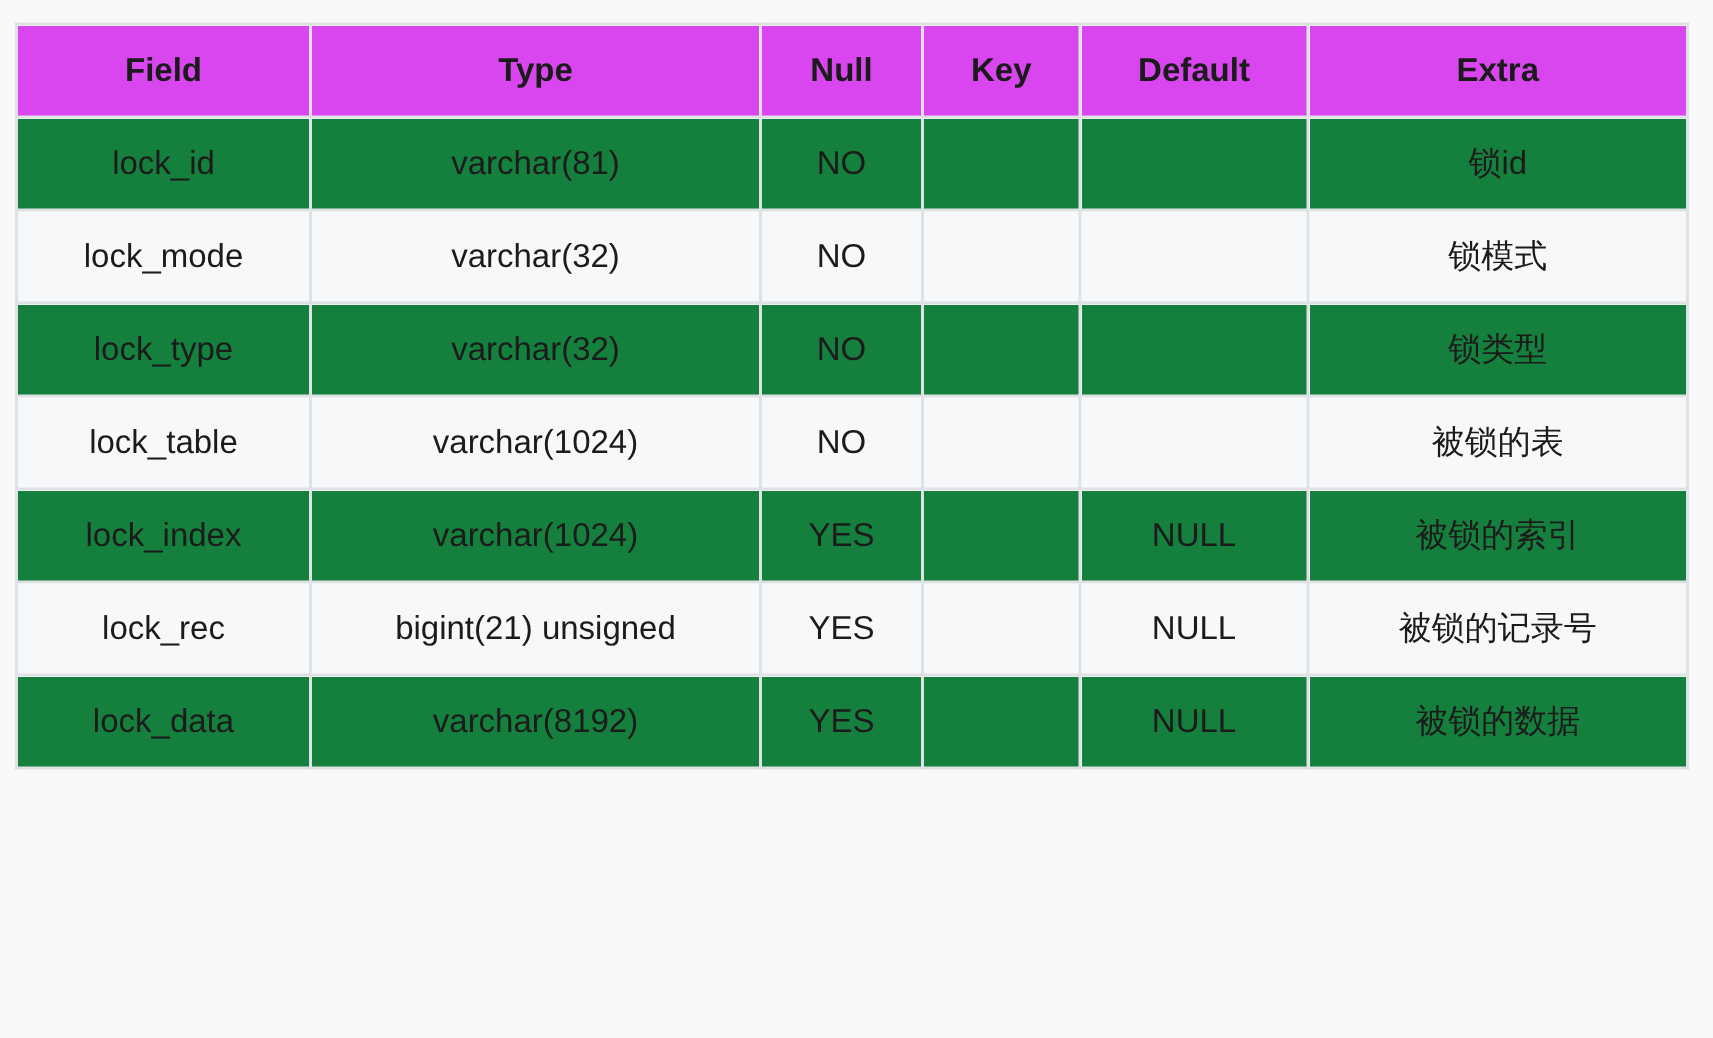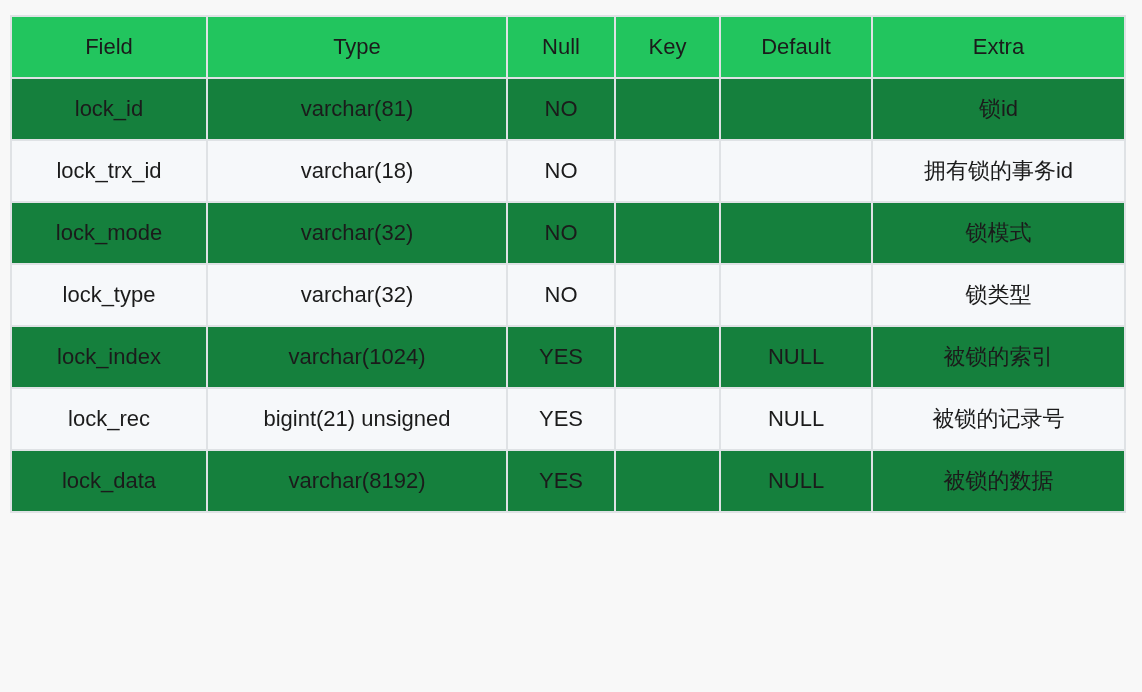"Field" table.schema th { background: #22c55e -> #d946ef; font-weight: normal -> bold }
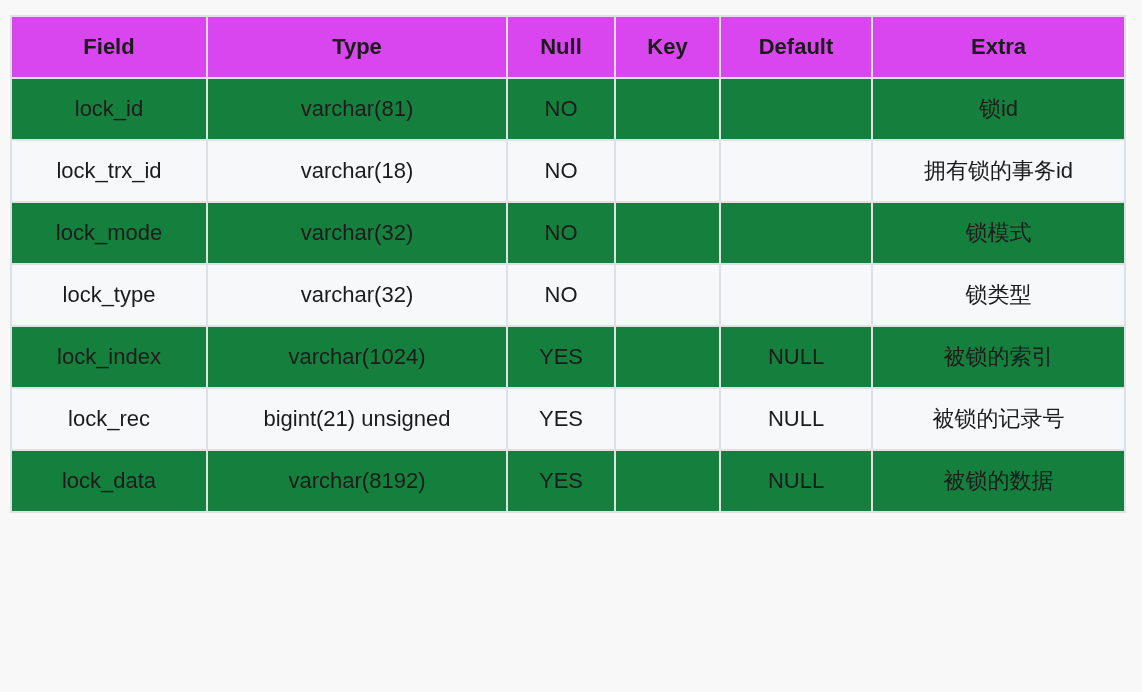"lock_trx_id" tr { html: <tr> <td>lock_trx_id</td> <td>varchar(18)</td> <td>NO</td> <td></td> <td></td> <td>拥有锁的事务id</td> </tr> -> none }
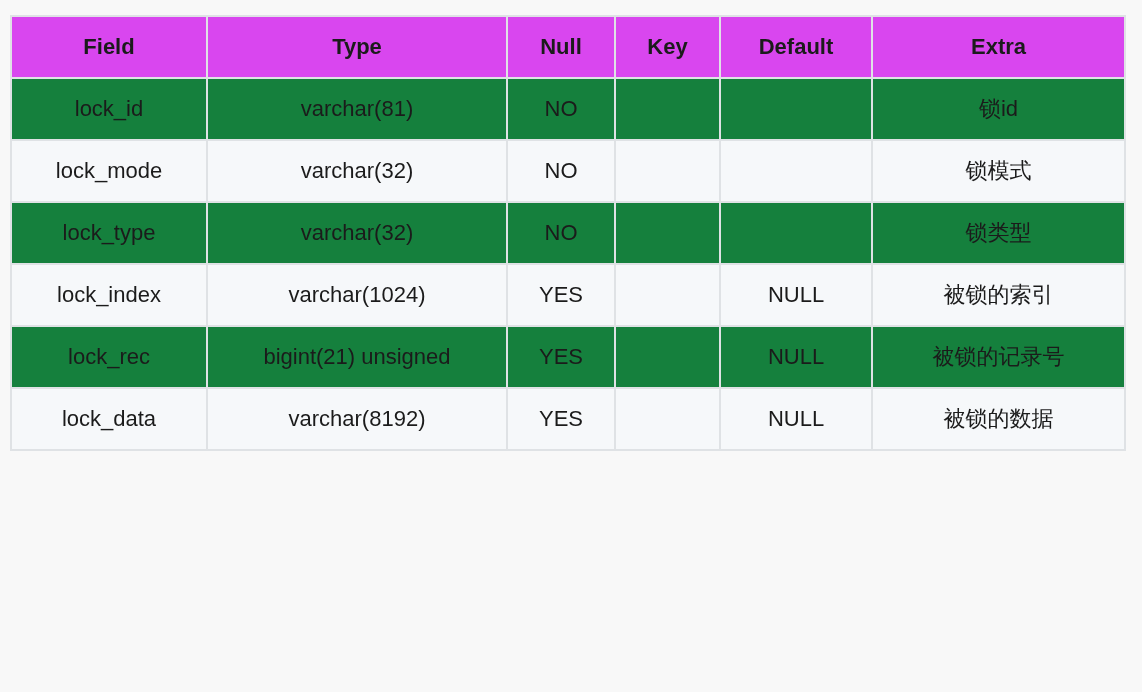"lock_table" tr { html: none -> <tr> <td>lock_table</td> <td>varchar(1024)</td> <td>NO</td> <td></td> <td></td> <td>被锁的表</td> </tr> }
